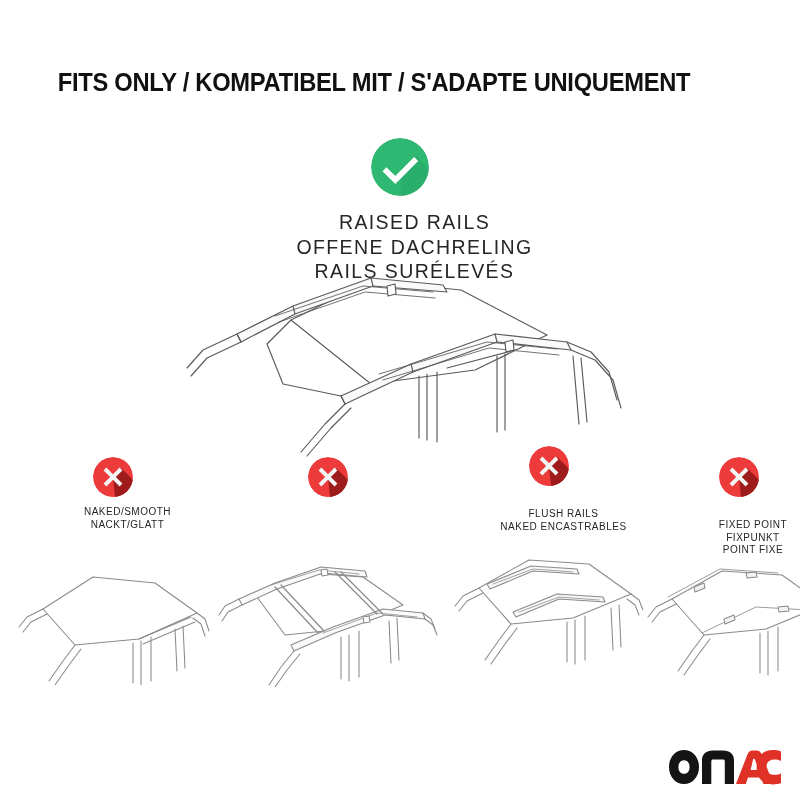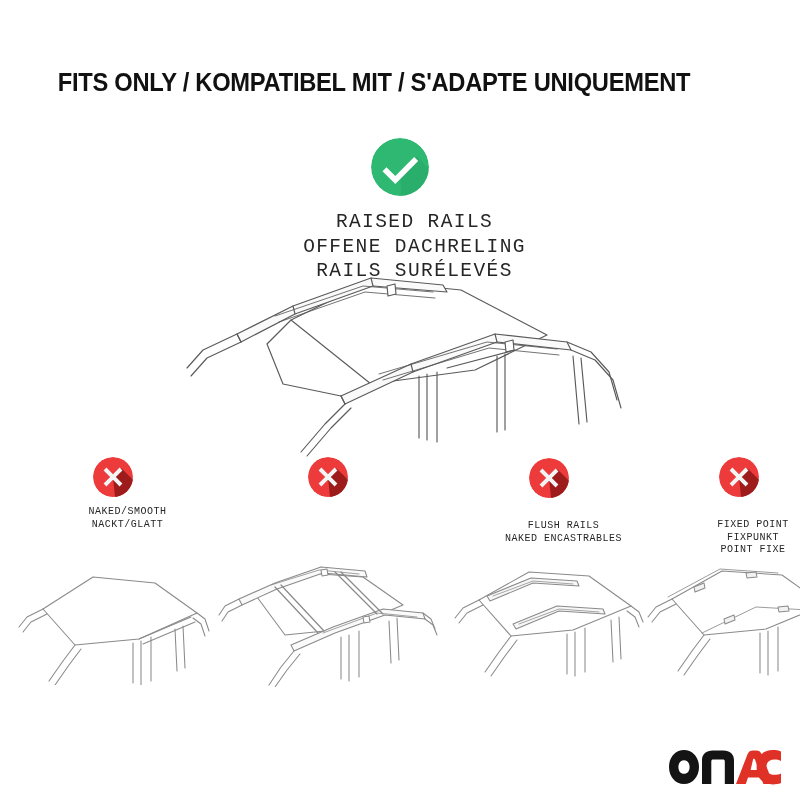"RAISED RAILS" .label-line { font-family: Liberation Mono, monospace -> Liberation Sans, sans-serif }
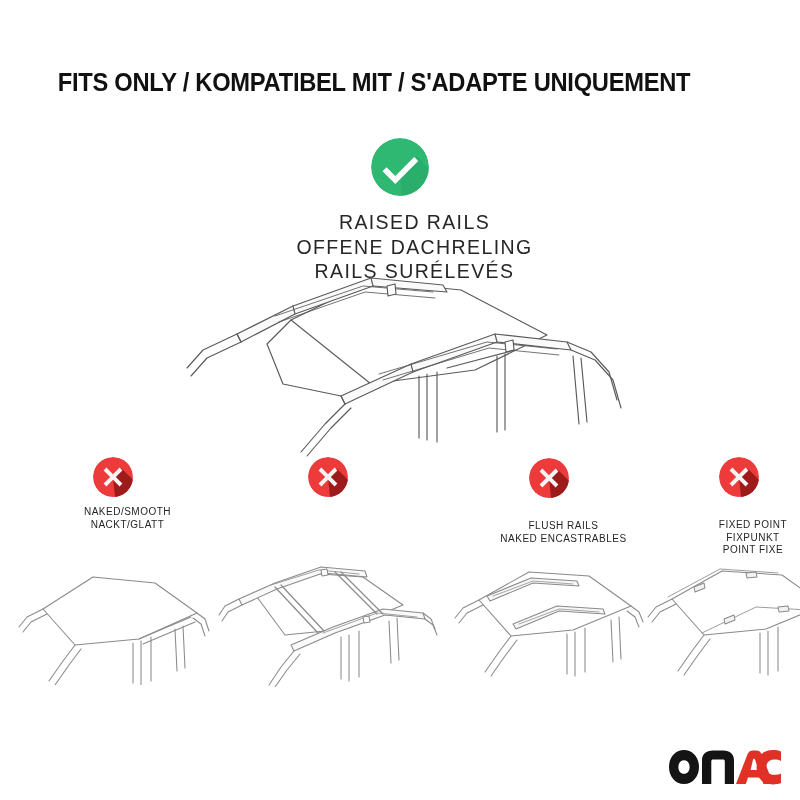"FLUSH RAILS" #opt-flush { top: 458px -> 446px }
